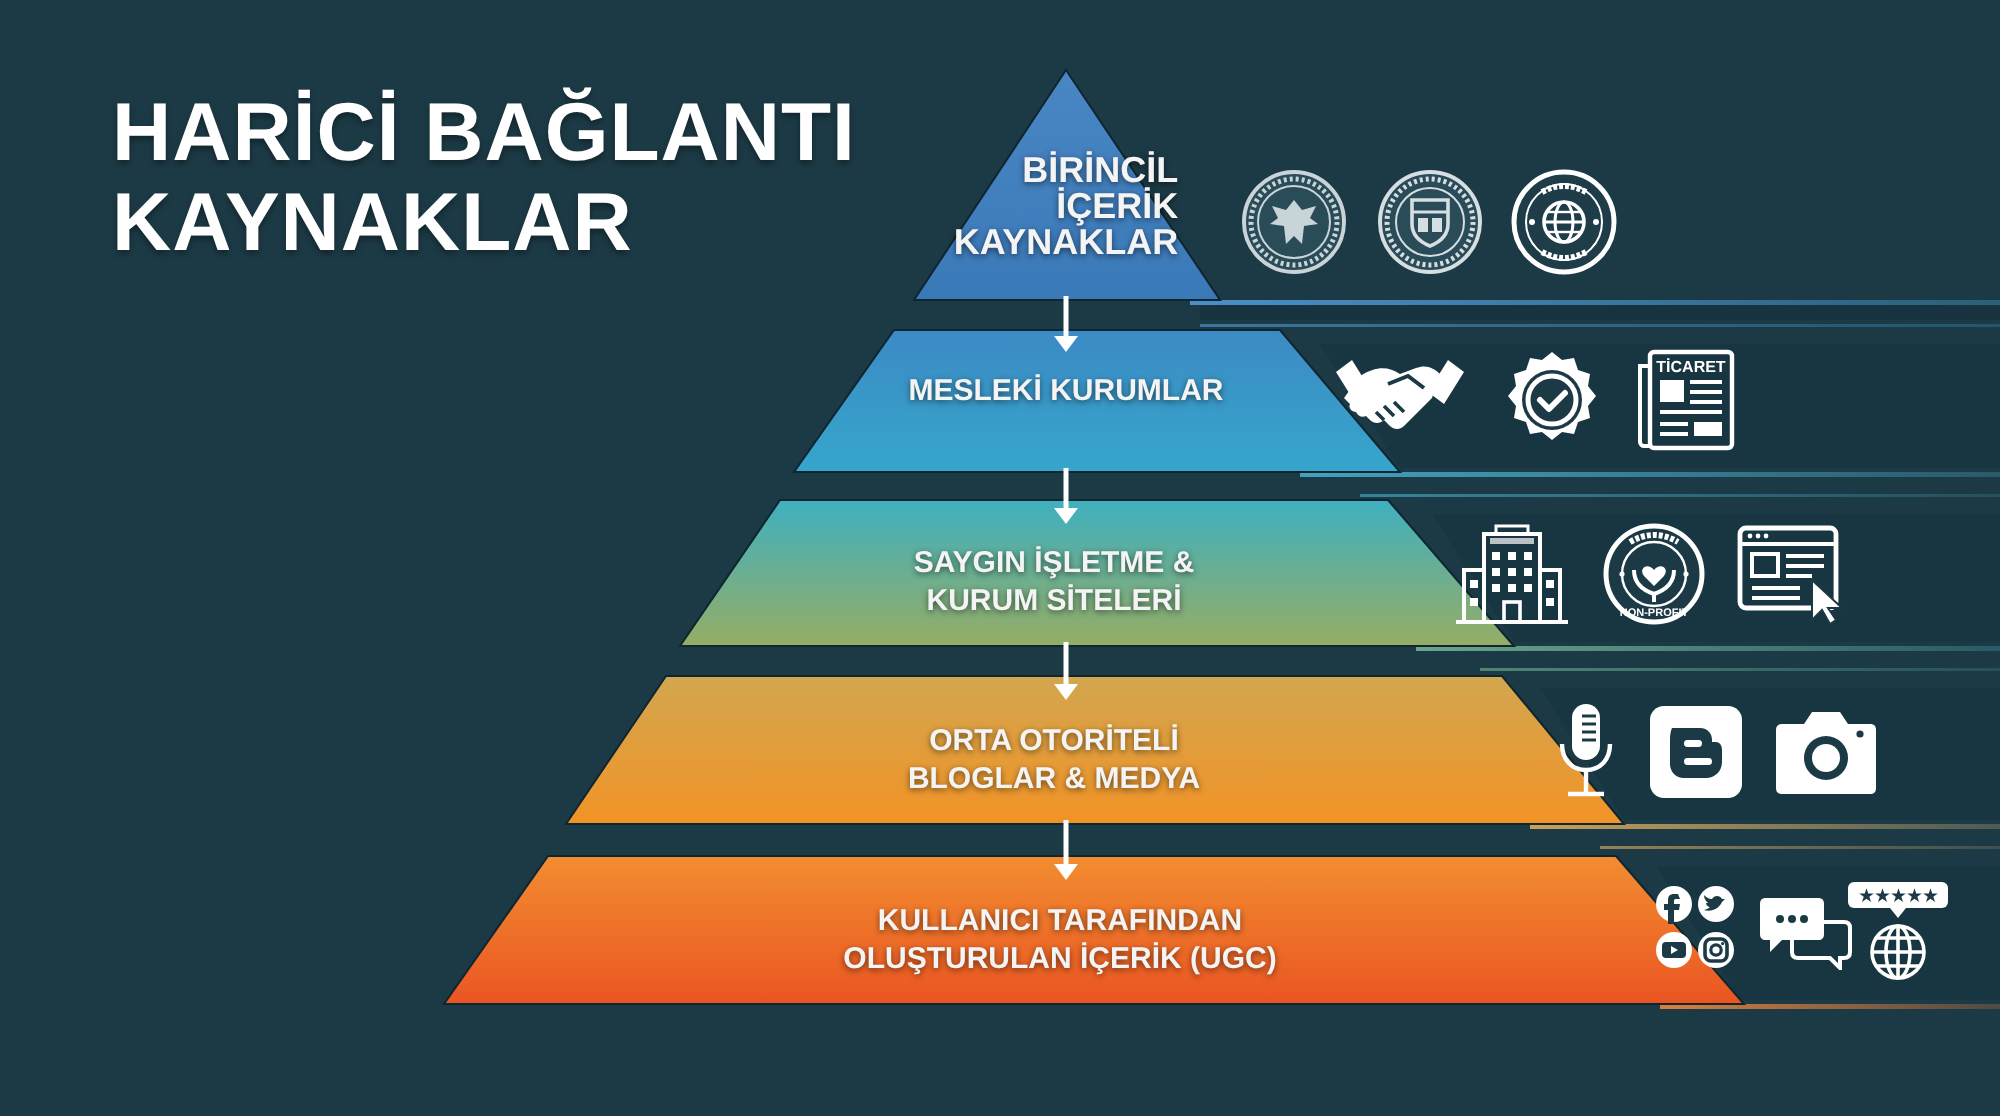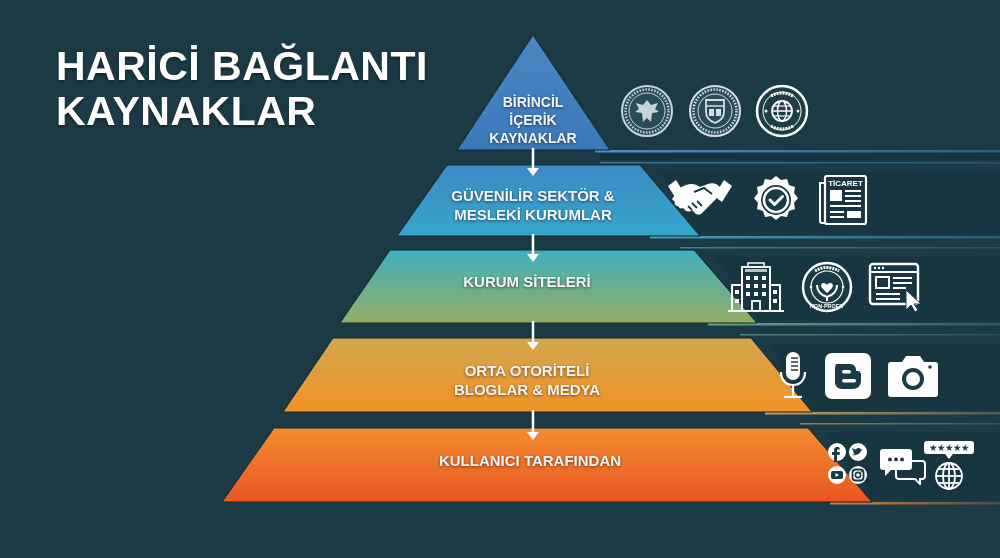"BİRİNCİL" div.tier-label { font-size: 14px -> 18px; text-align: none -> right; top: 93px -> 76px }
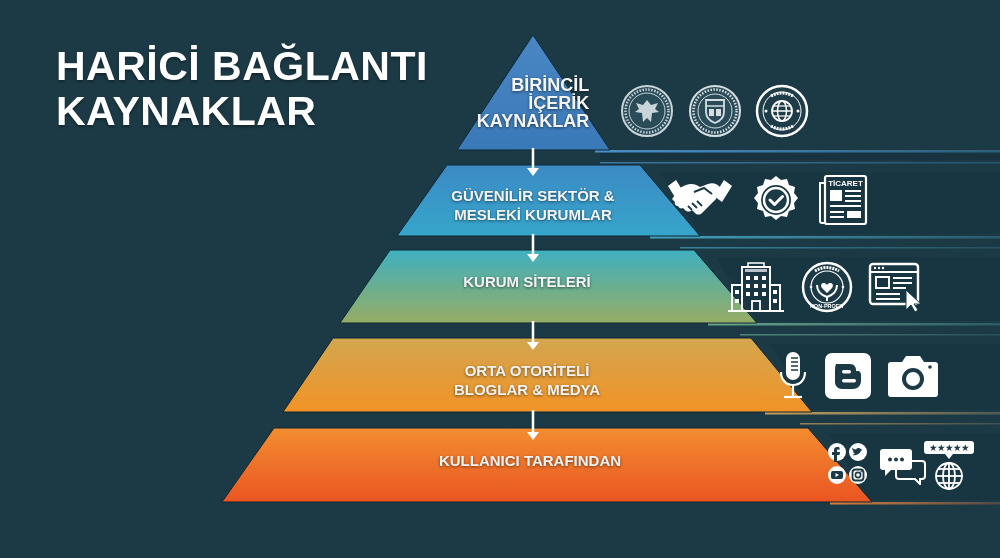"GÜVENİLİR SEKTÖR &" div { html: <div>GÜVENİLİR SEKTÖR &amp;</div> -> none }
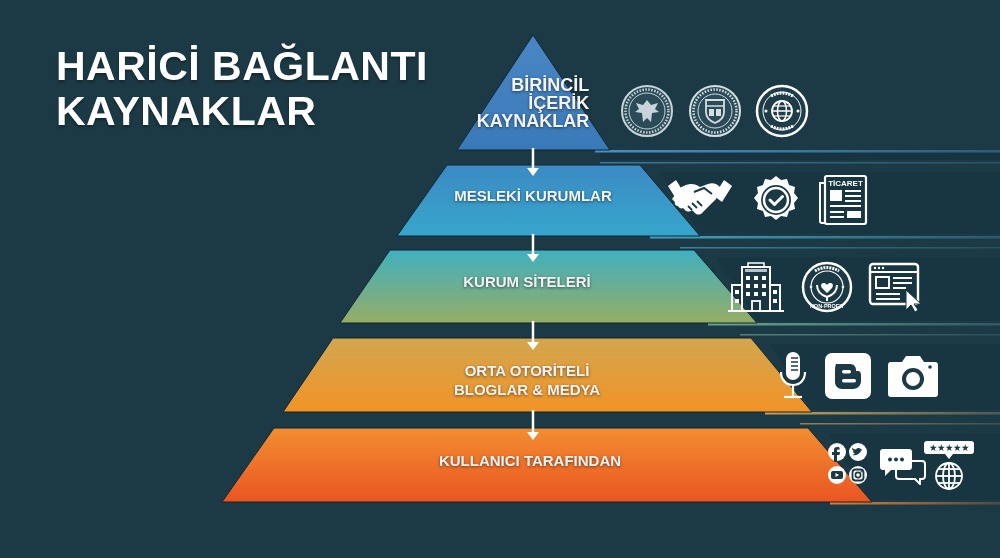"SAYGIN İŞLETME &" div { html: none -> <div>SAYGIN İŞLETME &amp;</div> }
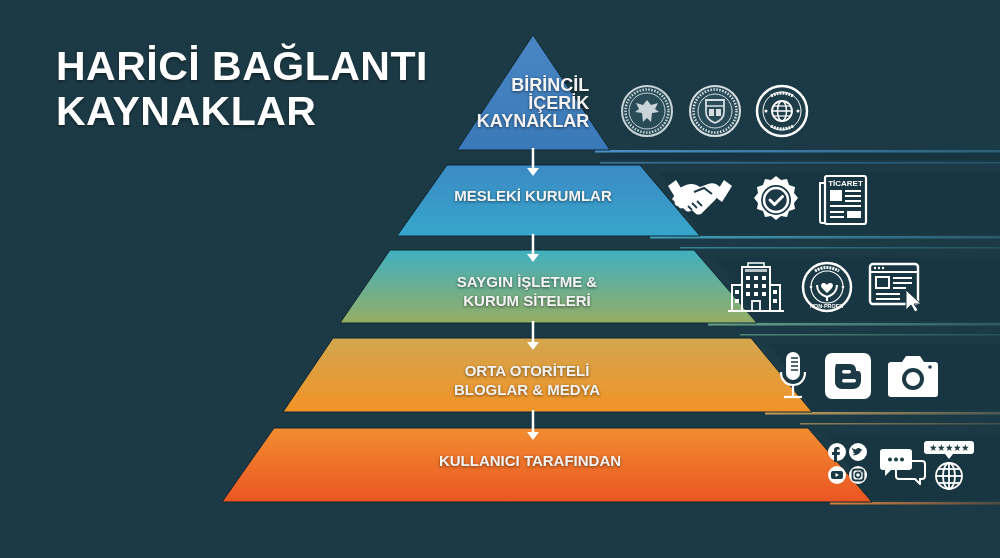"OLUŞTURULAN İÇERİK (UGC)" div { html: none -> <div>OLUŞTURULAN İÇERİK (UGC)</div> }
